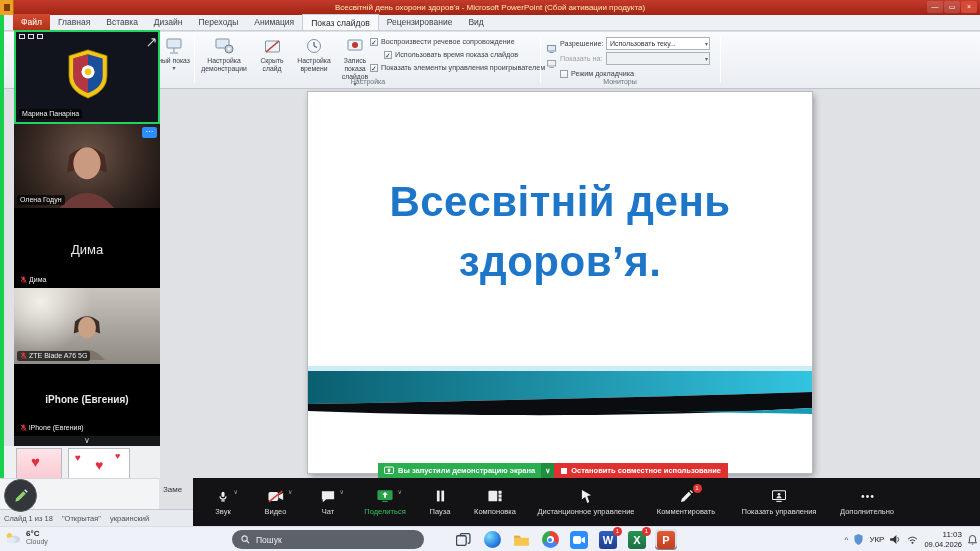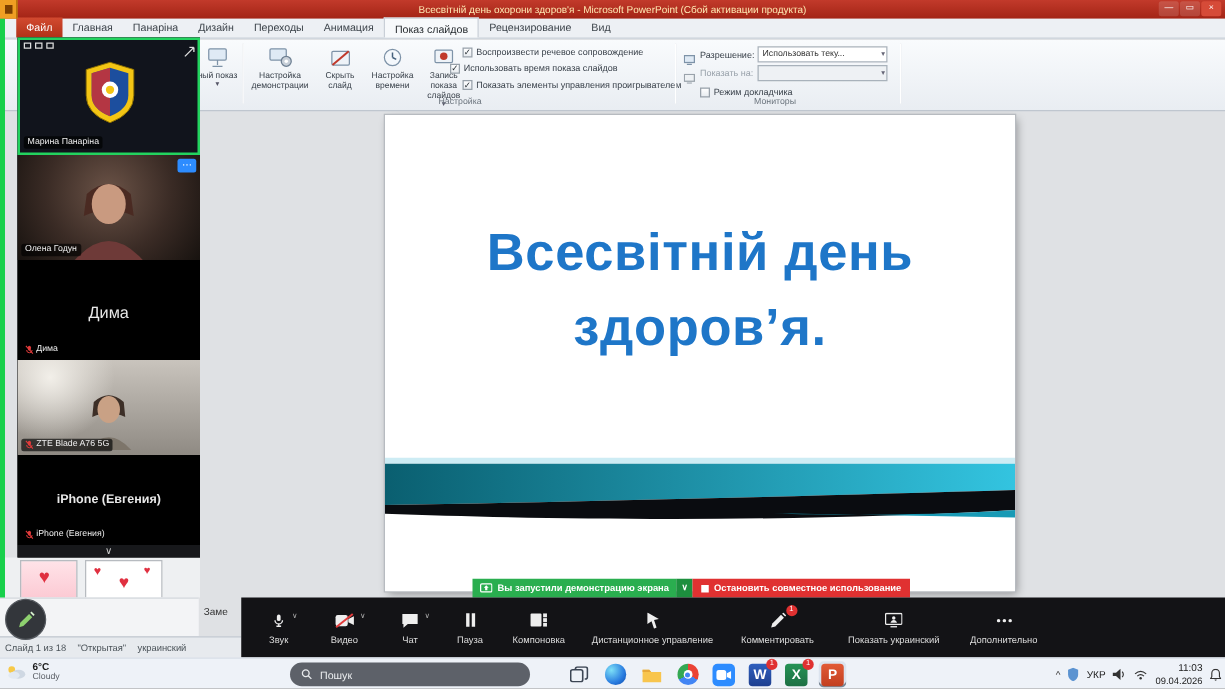"Панаріна" div.tab { text: Панаріна -> Вставка }
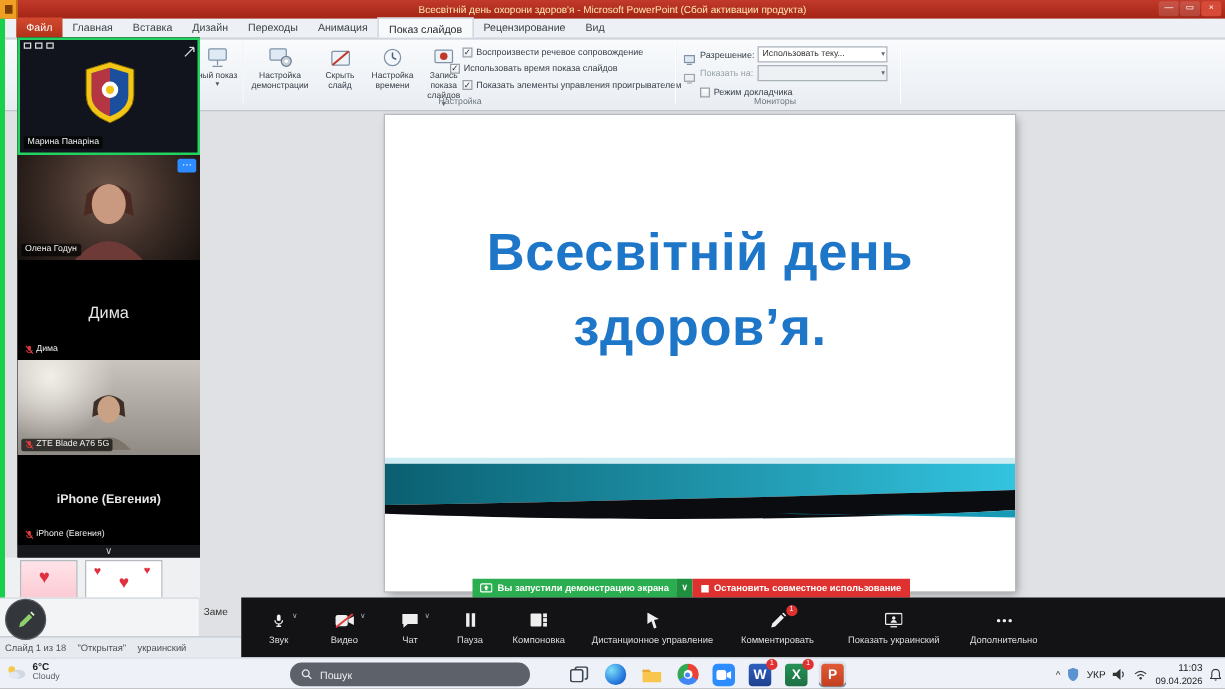"Использовать время показа слайдов" div.rchk { left: 360px -> 384px }
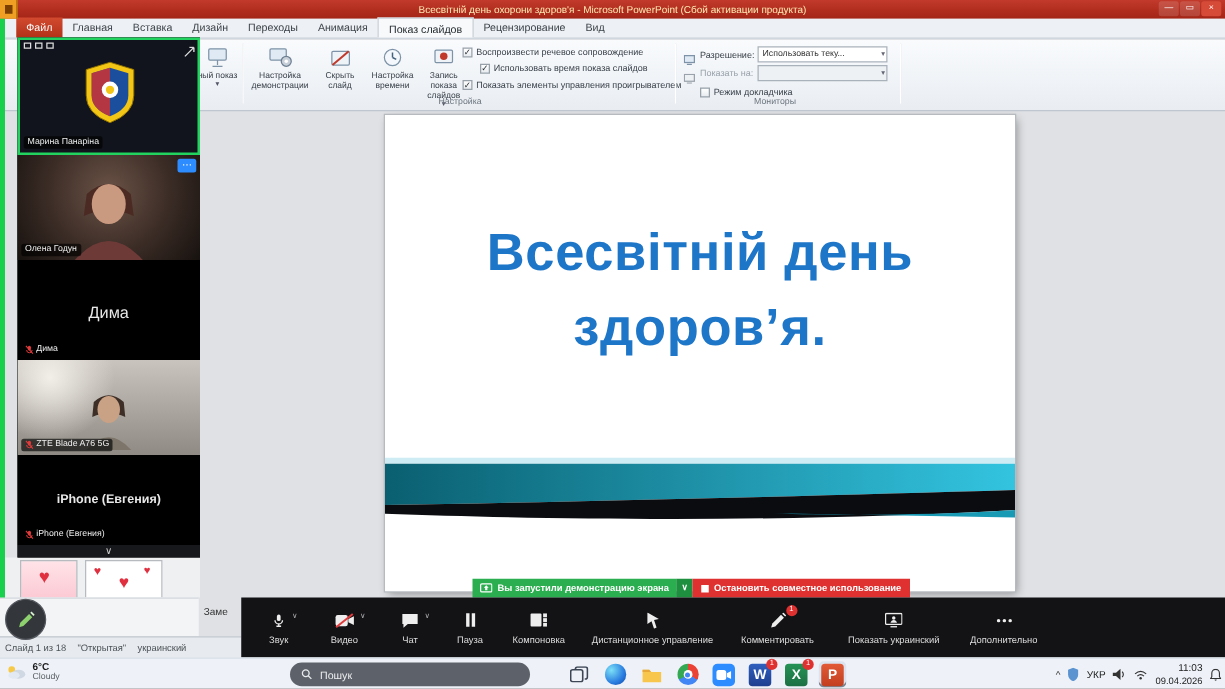"Поделиться" div.zb { html: none -> <div> <span> <svg> <rect></rect> <path></path> <rect></rect> </svg> <span>∨</span> </span> <span>Поделиться</span> </div> }
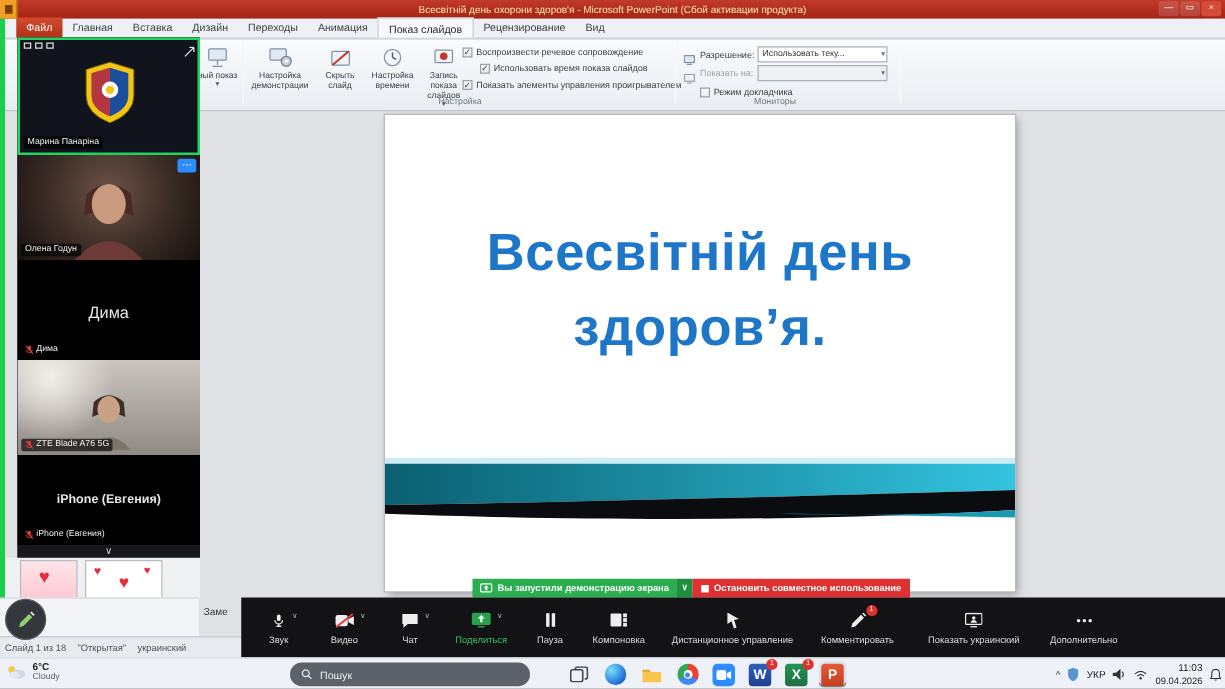"Показать украинский" span.zlb { text: украинский -> управления }
